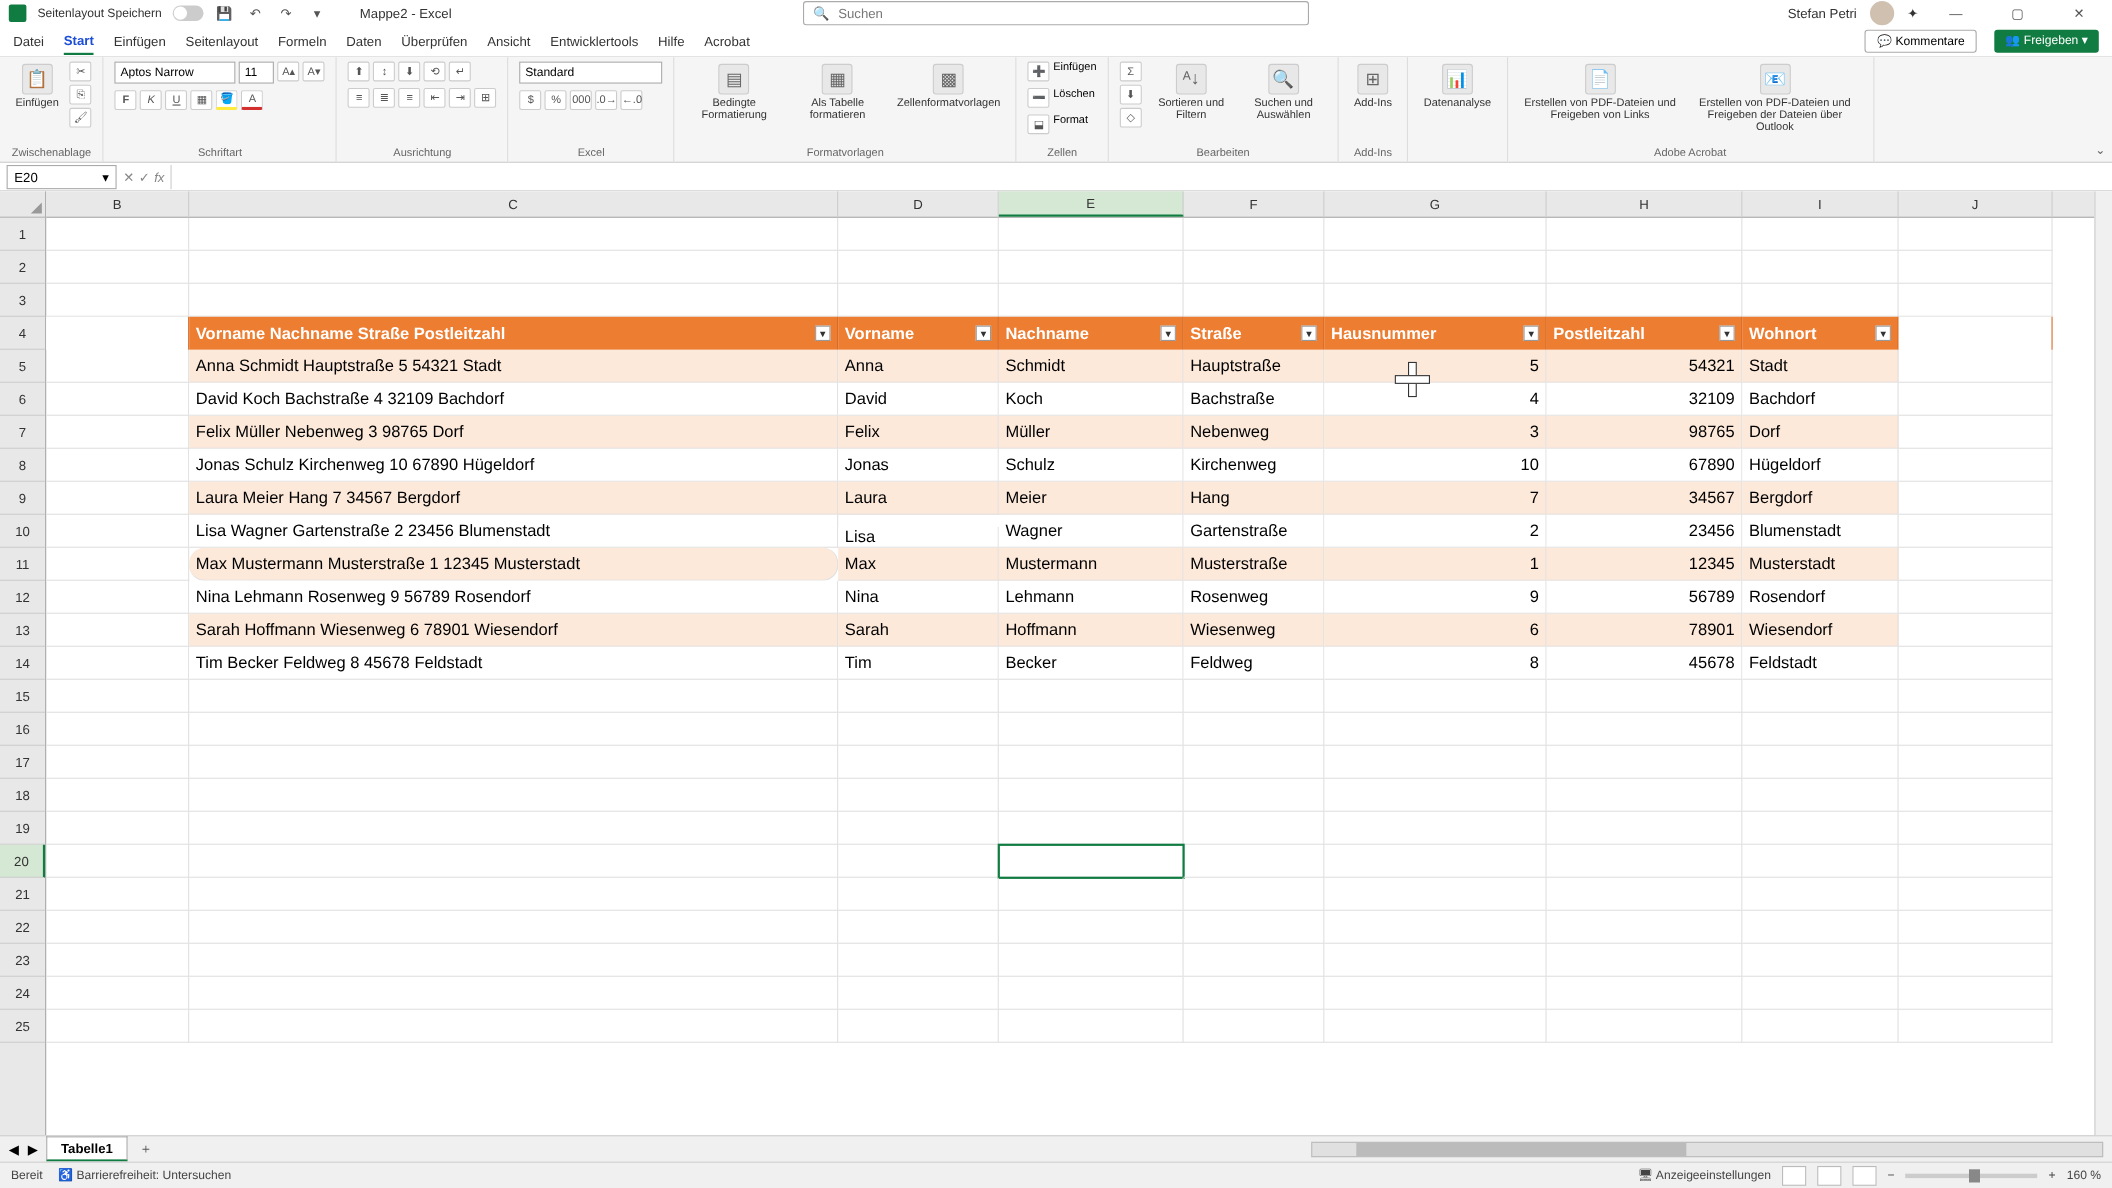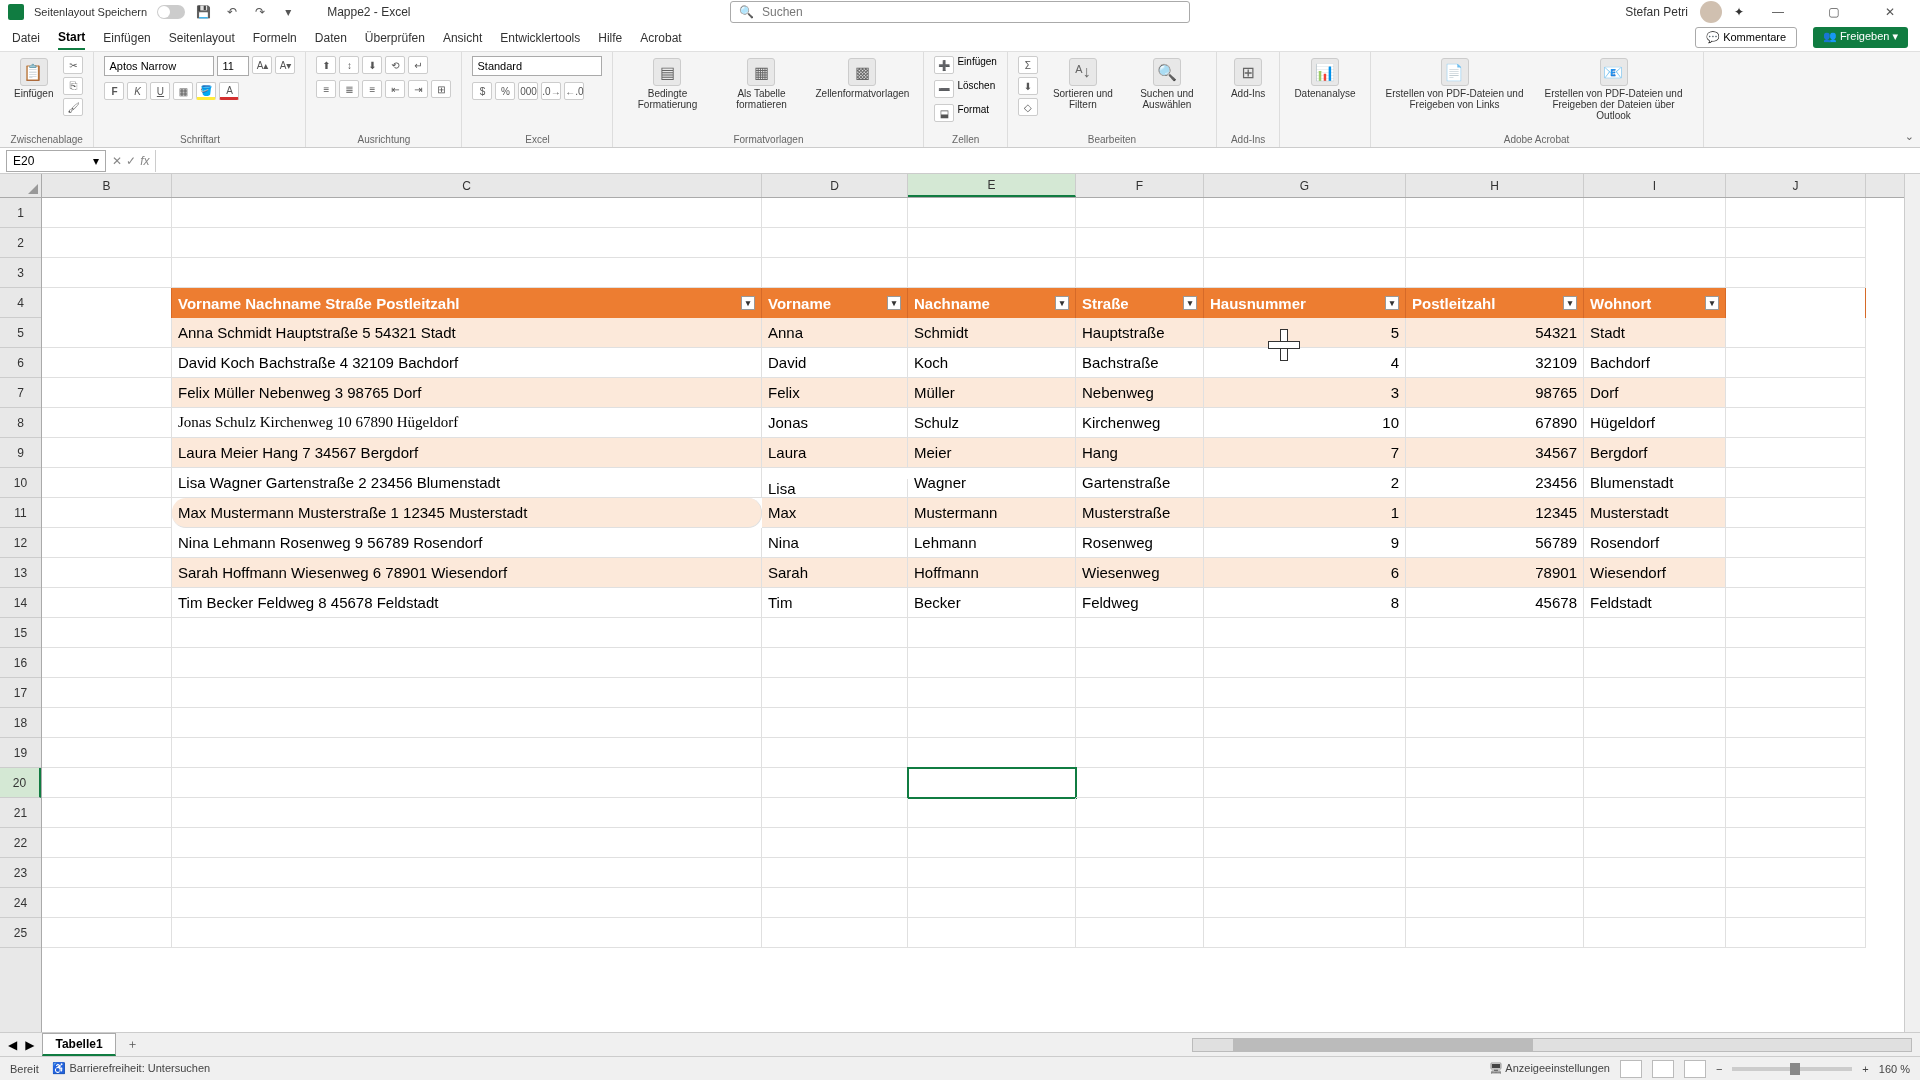"Start" .tab.active { color: #000000 -> #1d4ed8 }
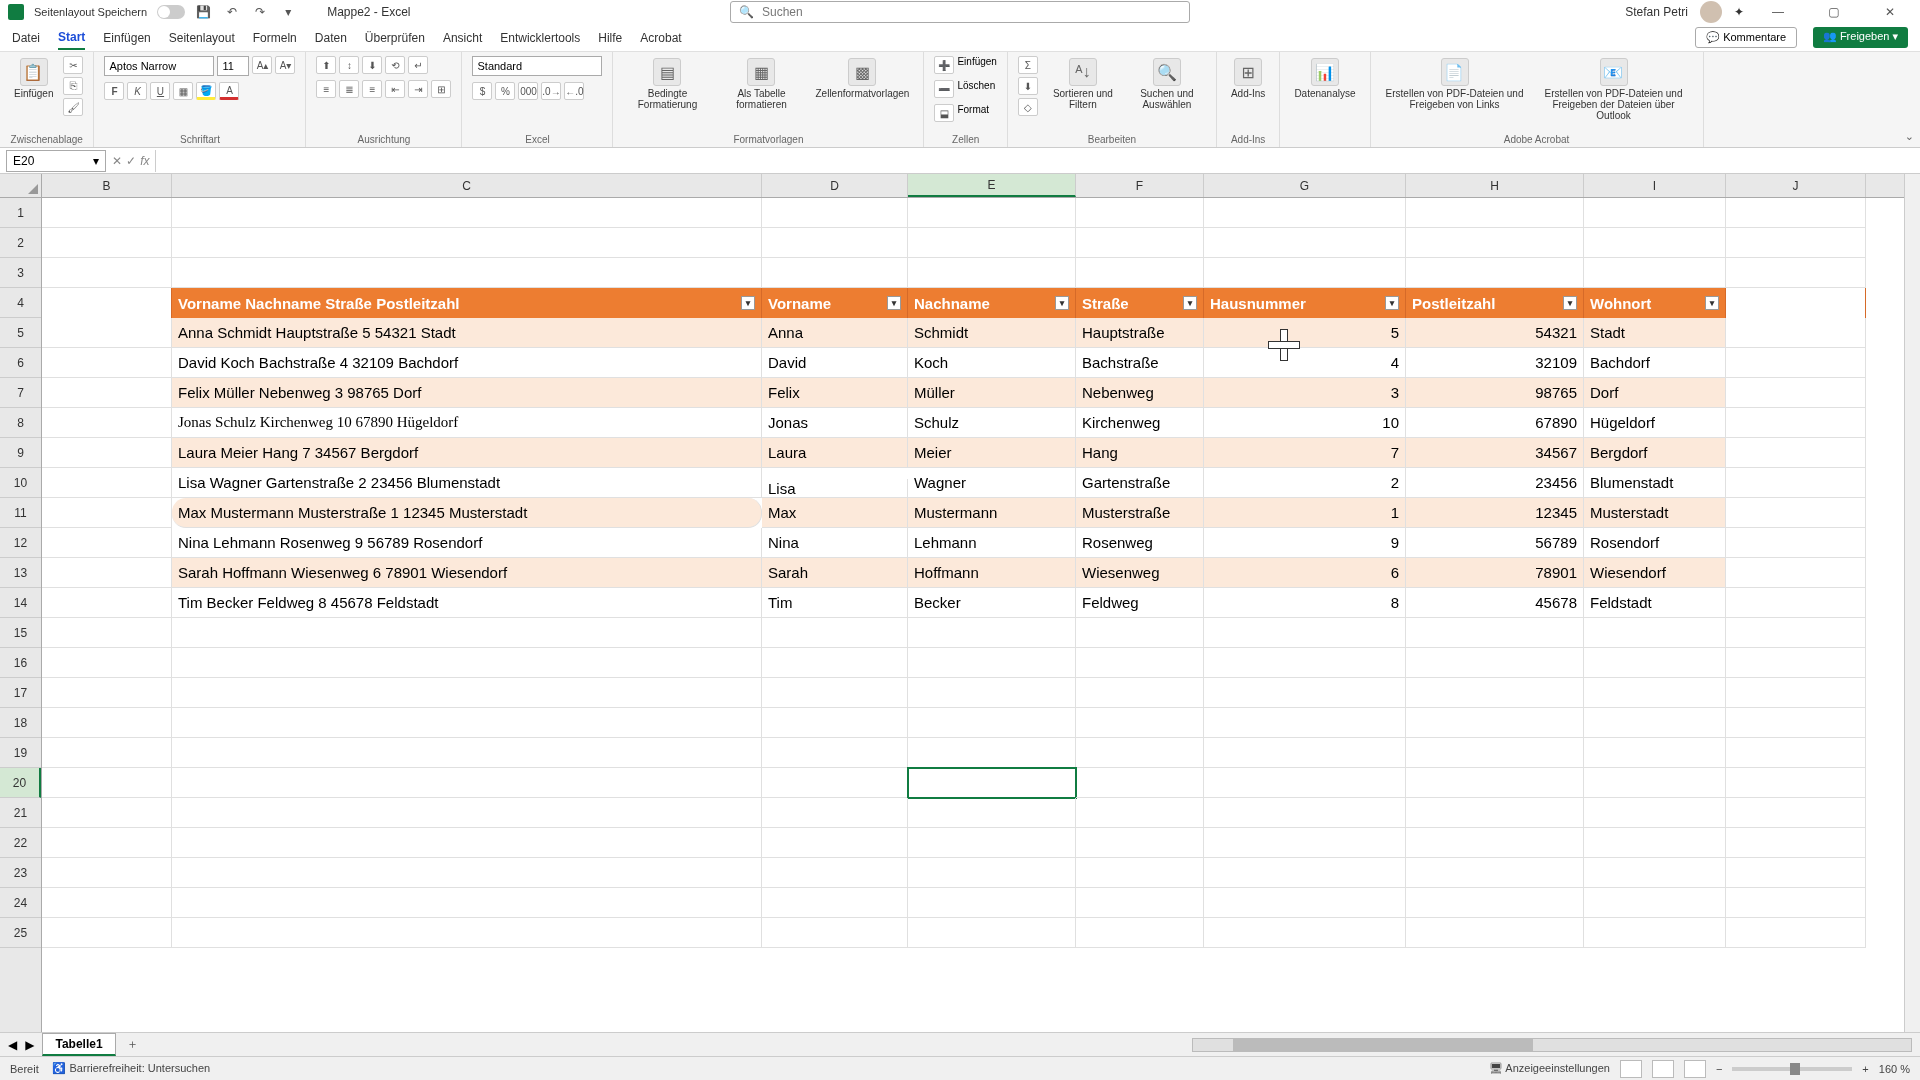"Jonas Schulz Kirchenweg 10 67890" div.cell { font-family: Liberation Serif, serif -> none }
